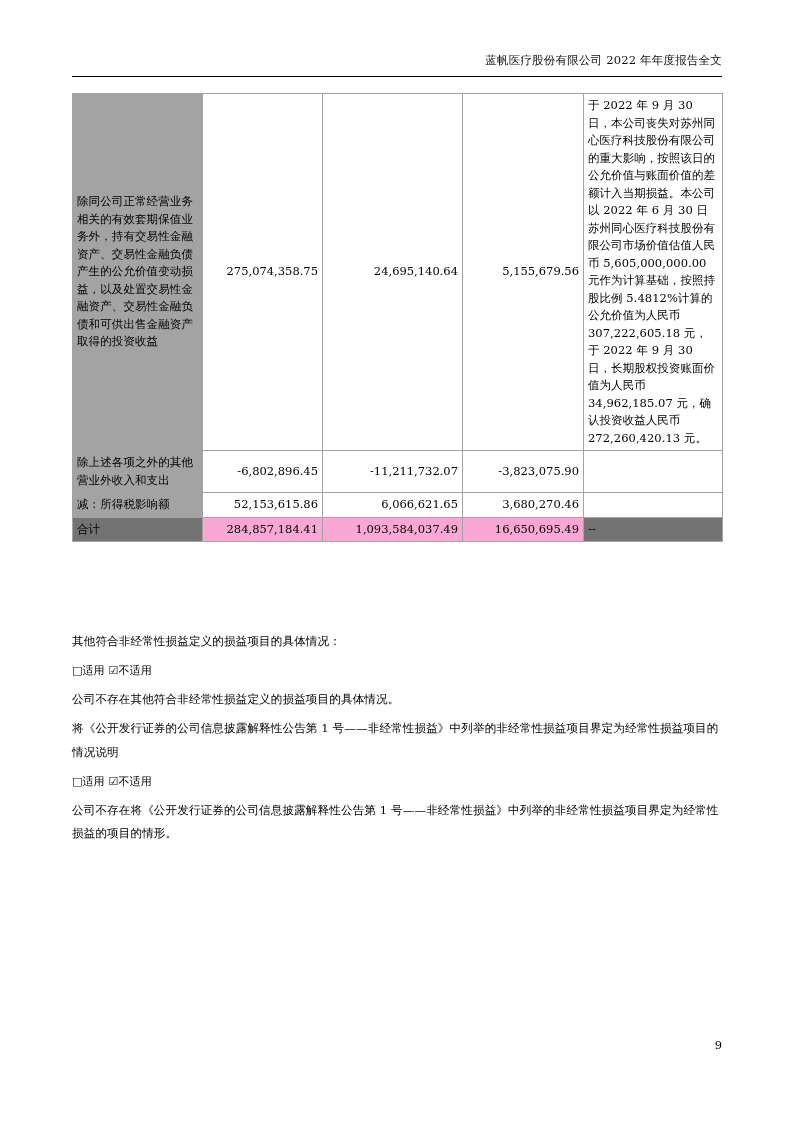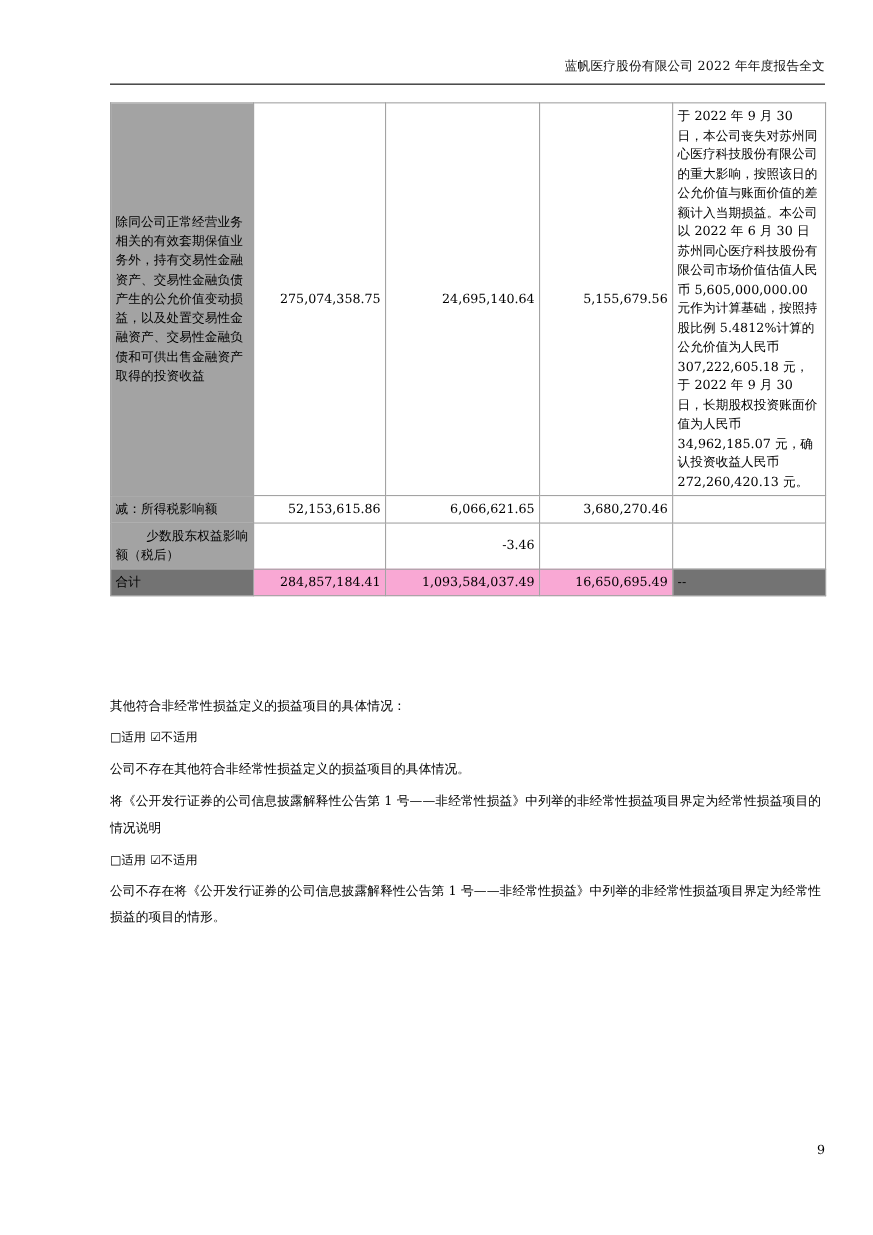"蓝帆医疗股份有限公司 2022 年年度报告全文" .page { margin-left: 28px -> none }
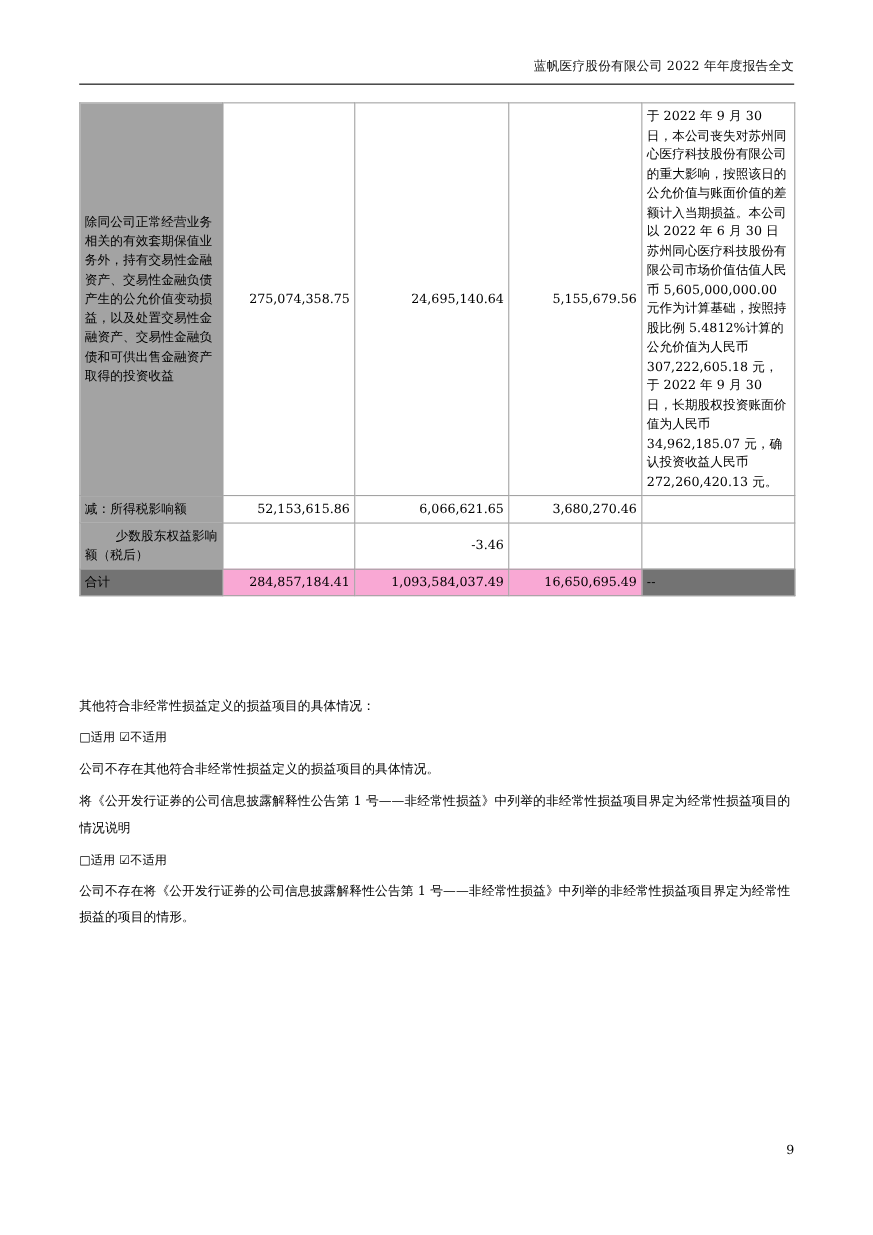"除上述各项之外的其他营业外收入和支出" tr { html: none -> <tr> <td>除上述各项之外的其他营业外收入和支出</td> <td>-6,802,896.45</td> <td>-11,211,732.07</td> <td>-3,823,075.90</td> <td></td> </tr> }
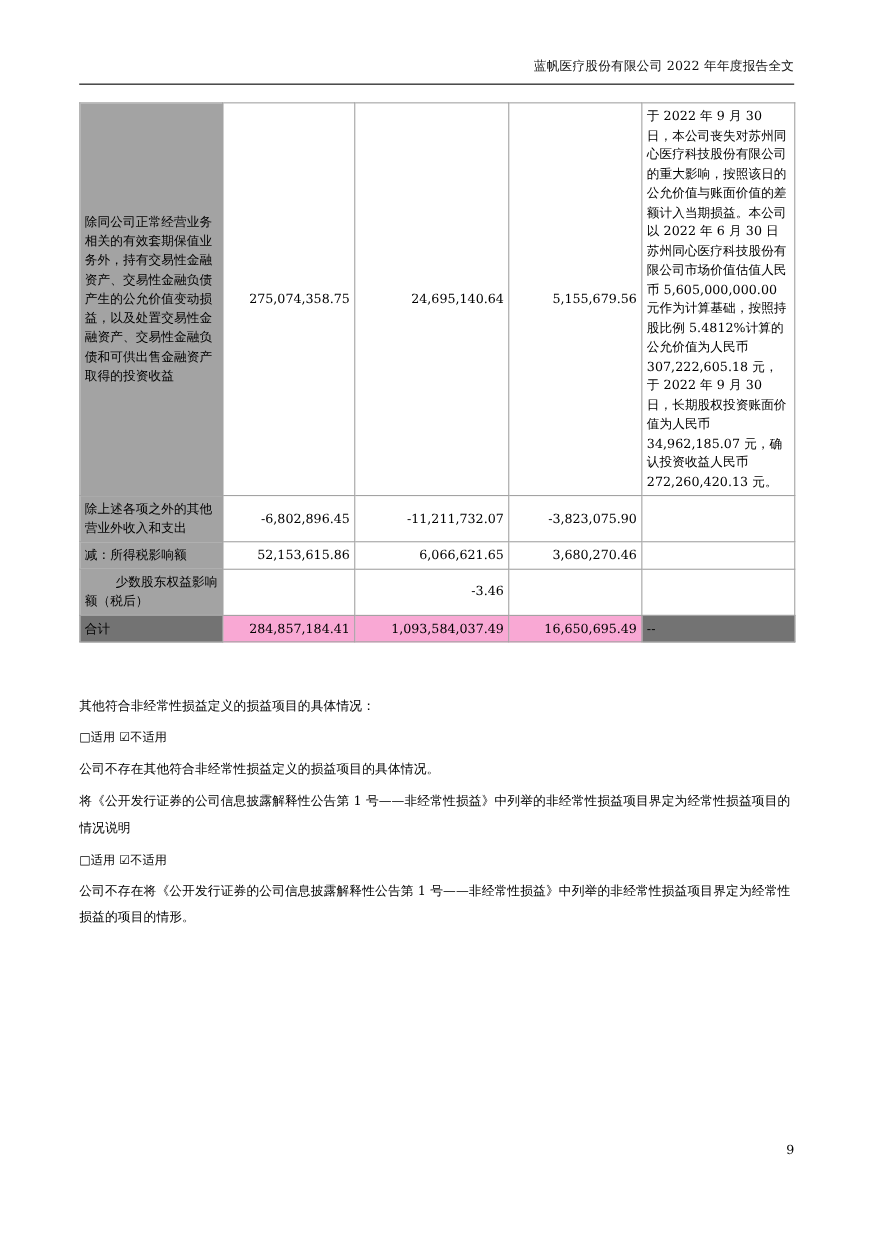"少数股东权益影响额（税后）" tr { html: <tr> <td>少数股东权益影响额（税后）</td> <td></td> <td>-3.46</td> <td></td> <td></td> </tr> -> none }
